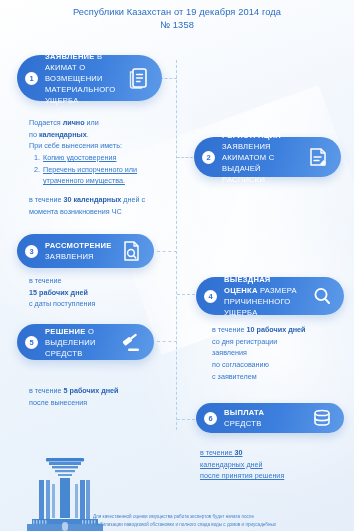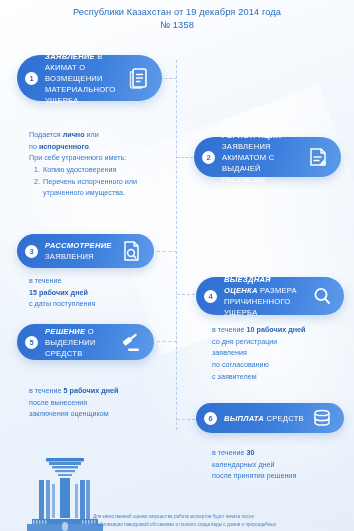"ЗАЯВЛЕНИЕ" .card-title b { font-style: italic -> none }
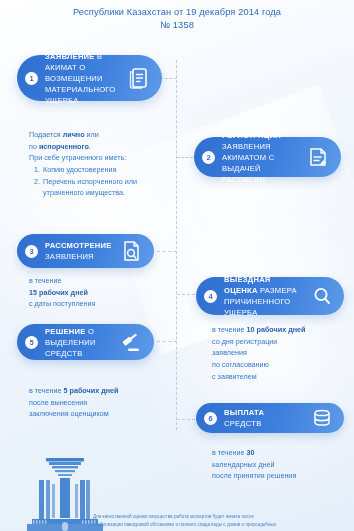"Подается лично или" div.note { margin-top: 12px -> none }
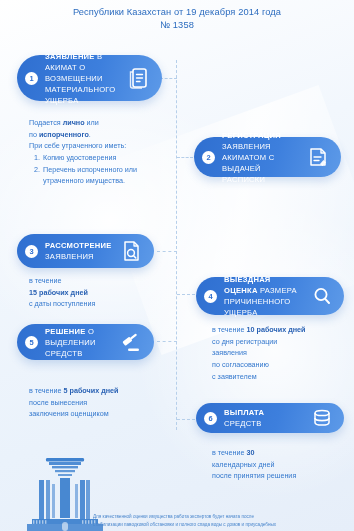"испорченного" b { text: испорченного -> календарных }
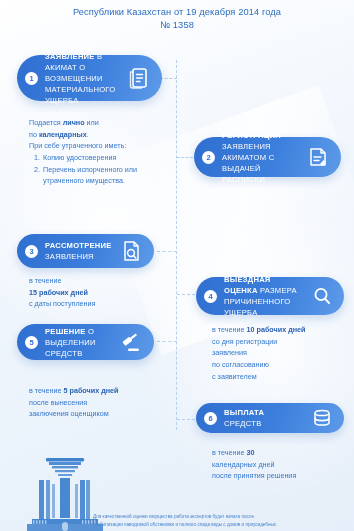"При себе утраченного иметь:" div { text: утраченного -> вынесения }
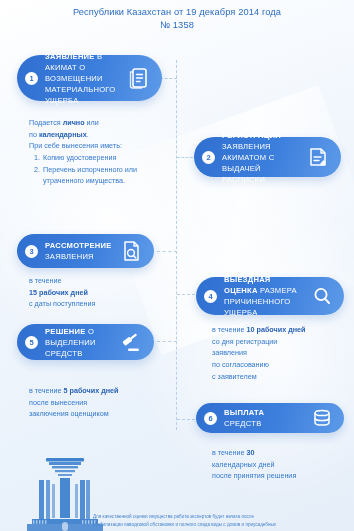"Копию удостоверения" .note ol { text-decoration: none -> underline }
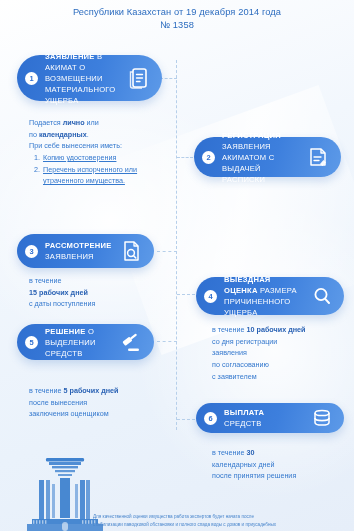"в течение 30 календарных дней" div { html: none -> <div> <span>в течение </span><b>30 календарных</b><span> дней с момента возникновения ЧС</span> </div> }
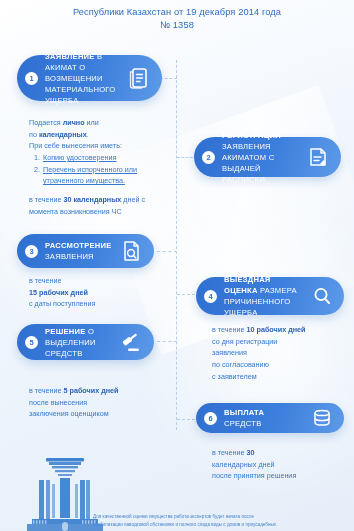"заключения оценщиком" div { html: <div>заключения оценщиком</div> -> none }
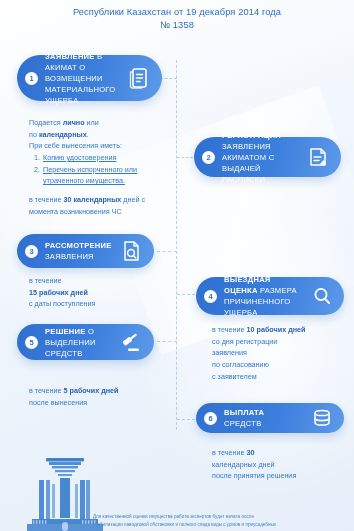"в течение 30" div.note { left: 212px -> 200px; text-decoration: none -> underline }
